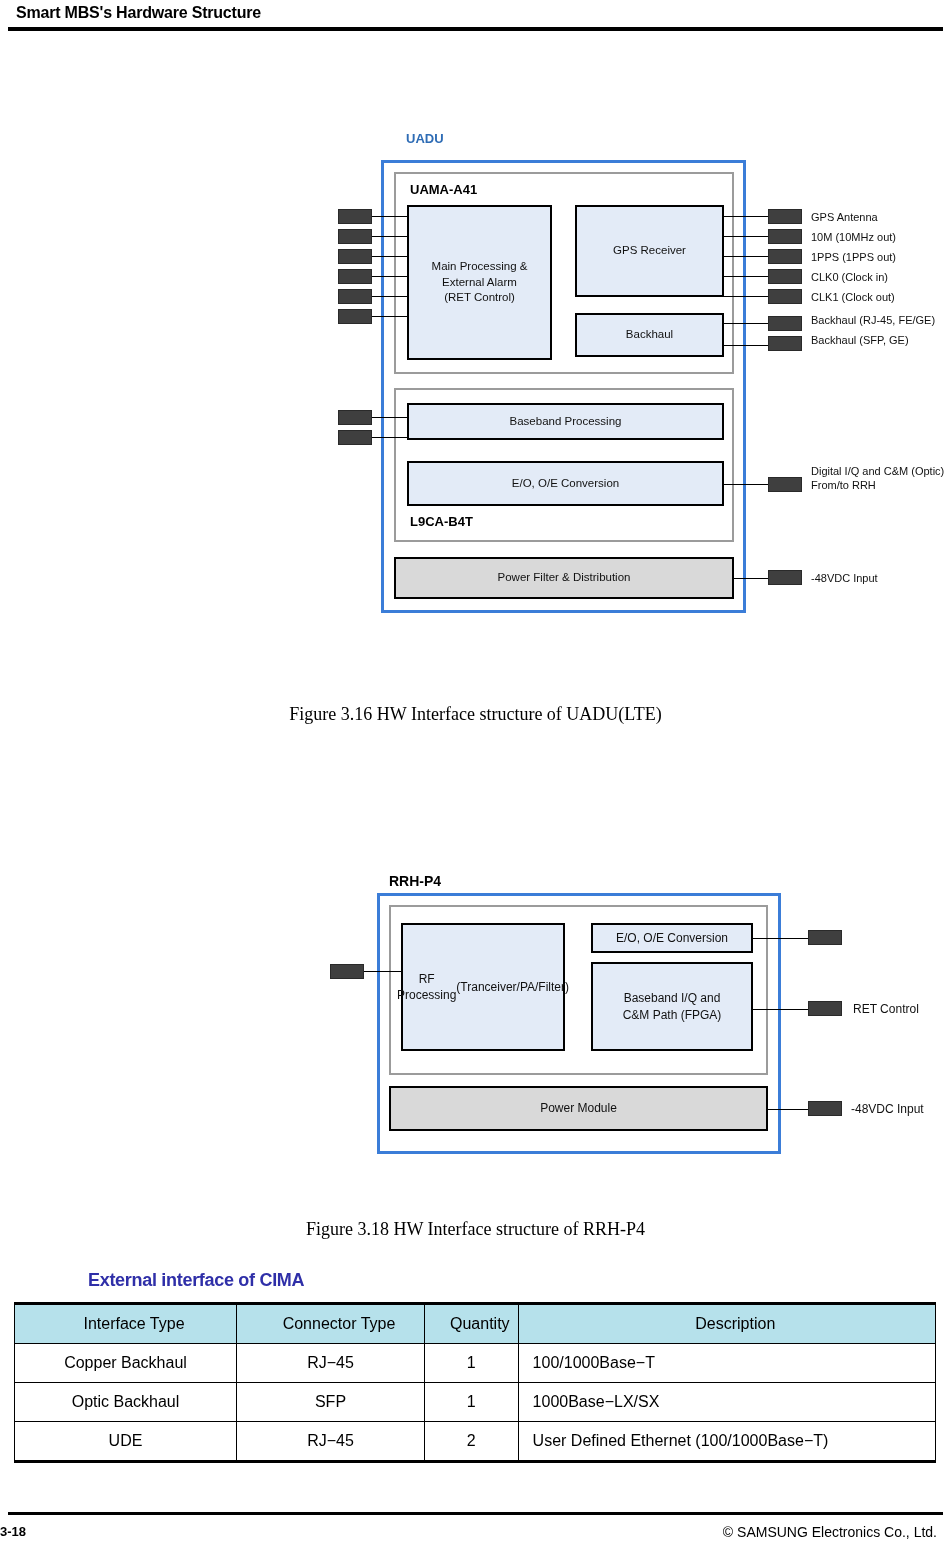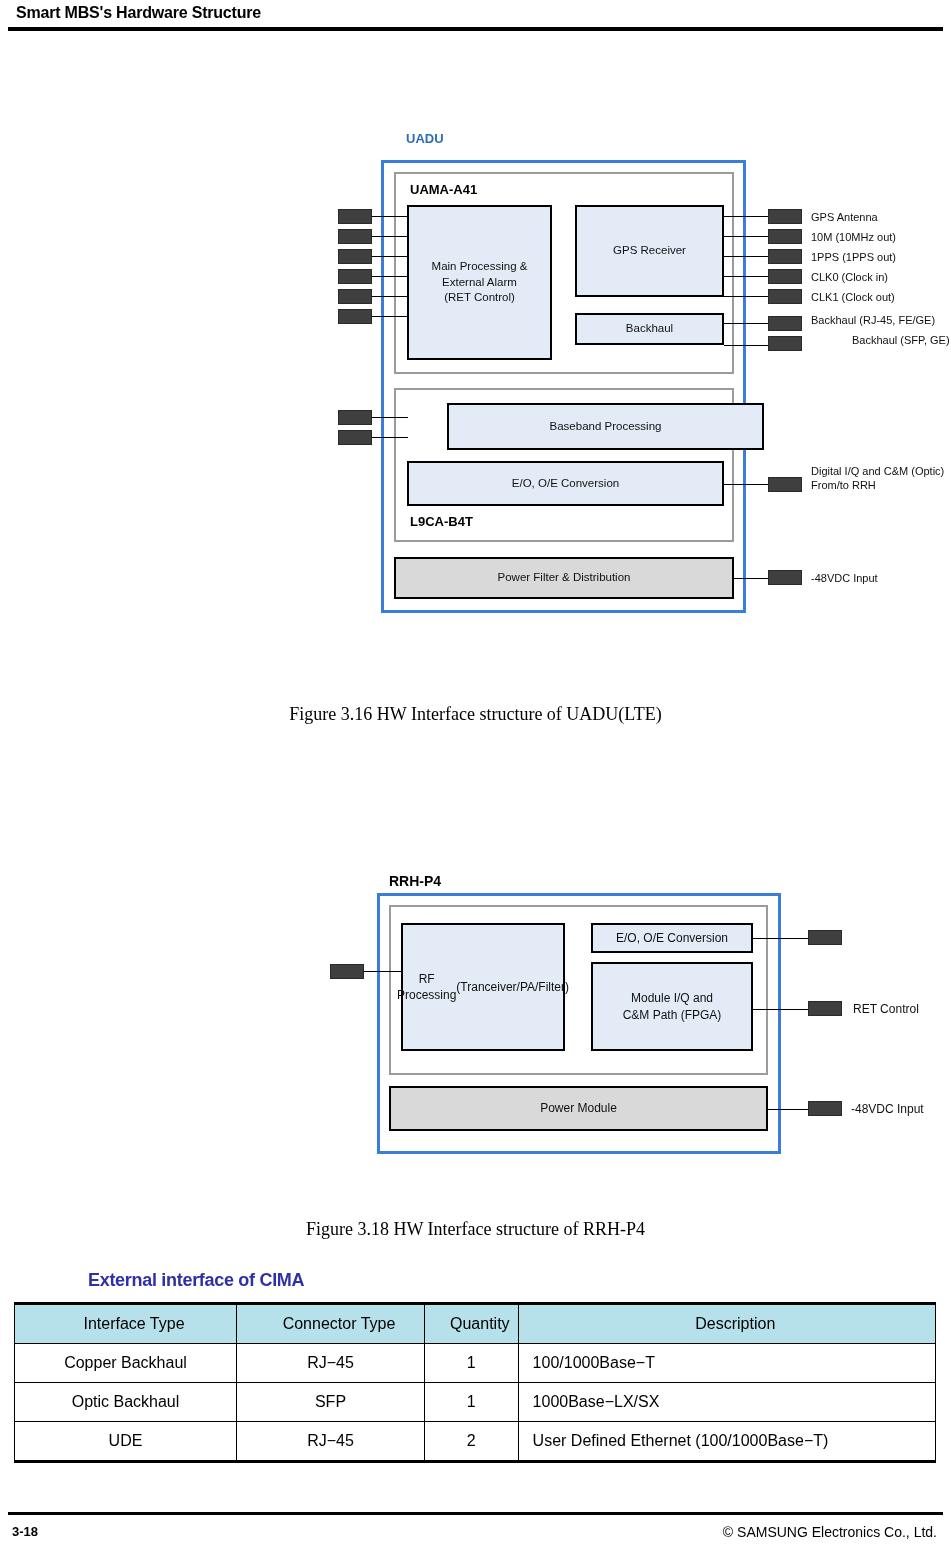"Backhaul" div.block { height: 32px -> 44px }
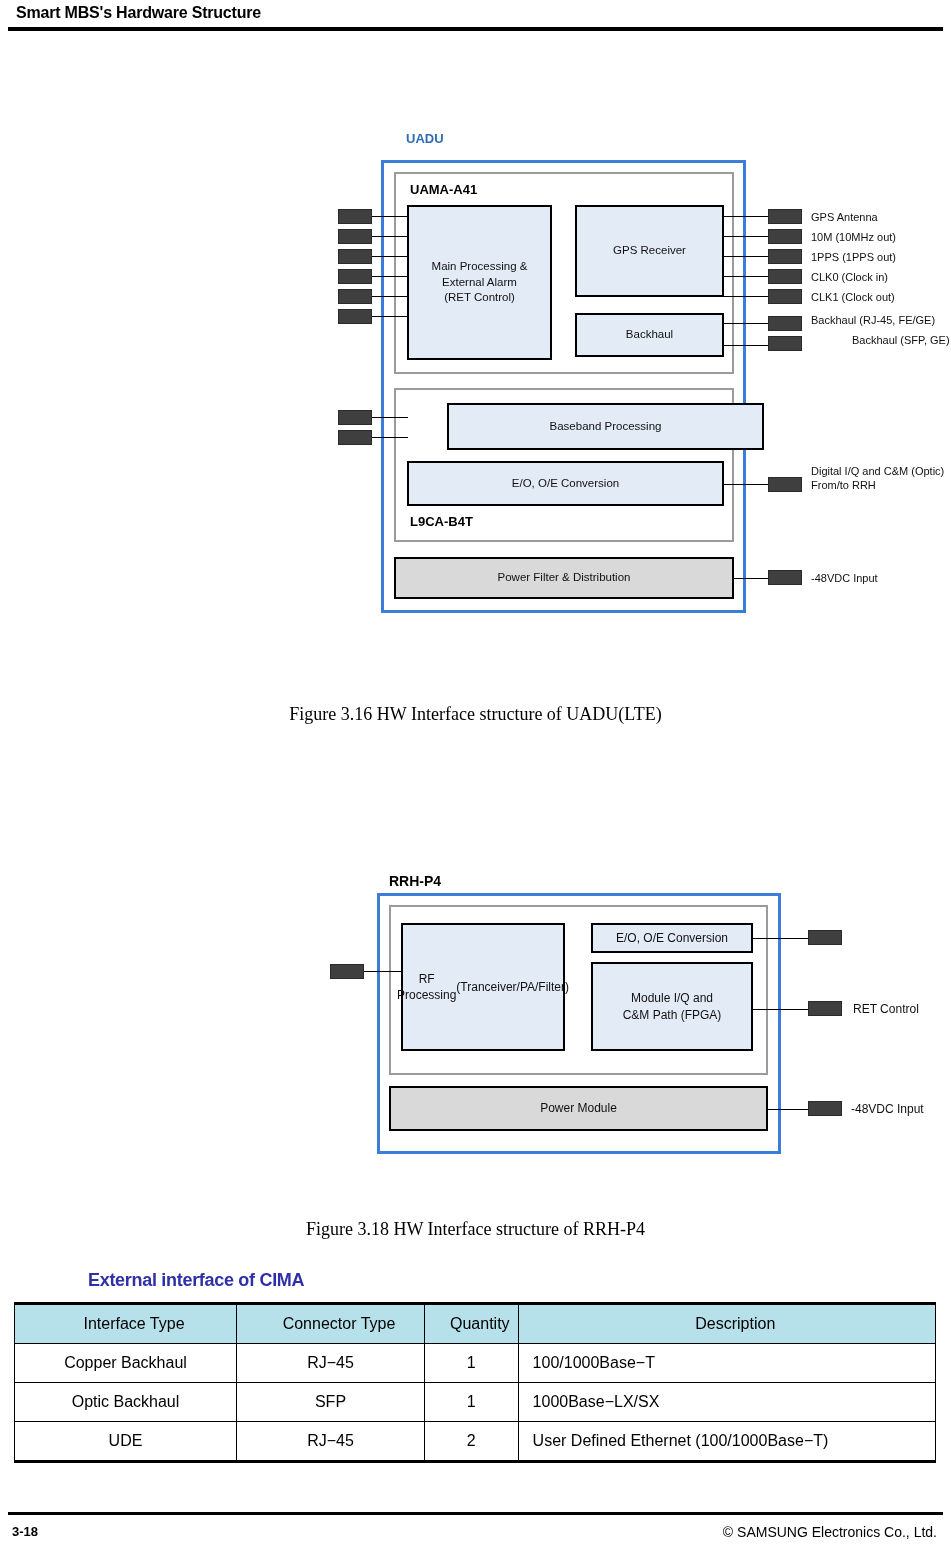"Backhaul (SFP, GE)" div.pinlabel { margin-left: 41px -> none }
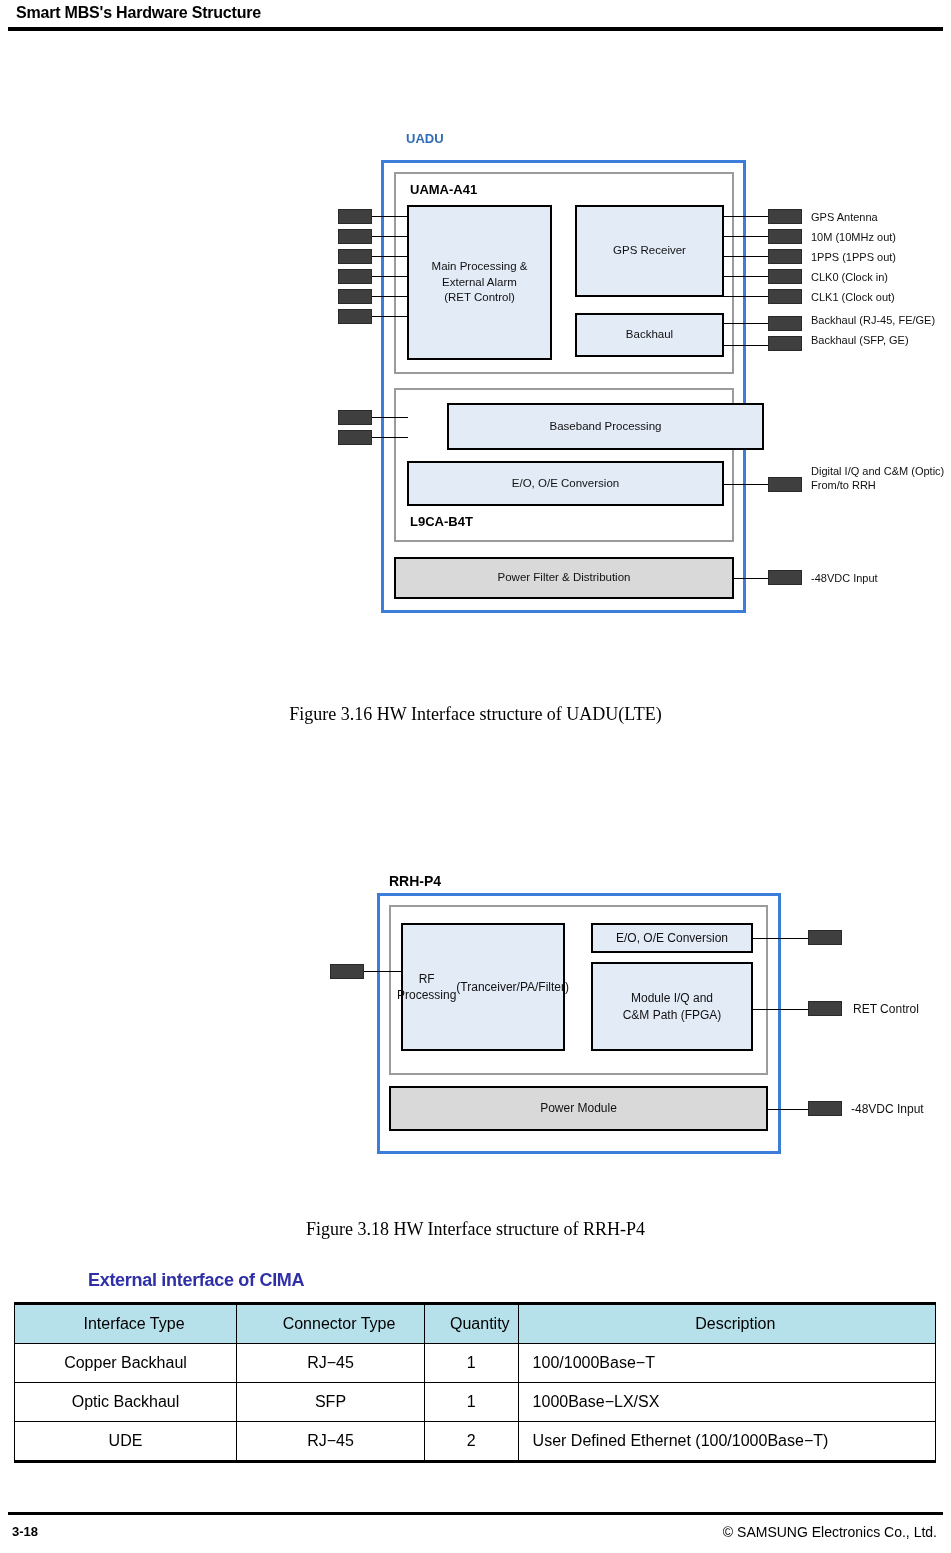"Baseband Processing" div.block { height: 47px -> 37px; margin-left: 40px -> none }
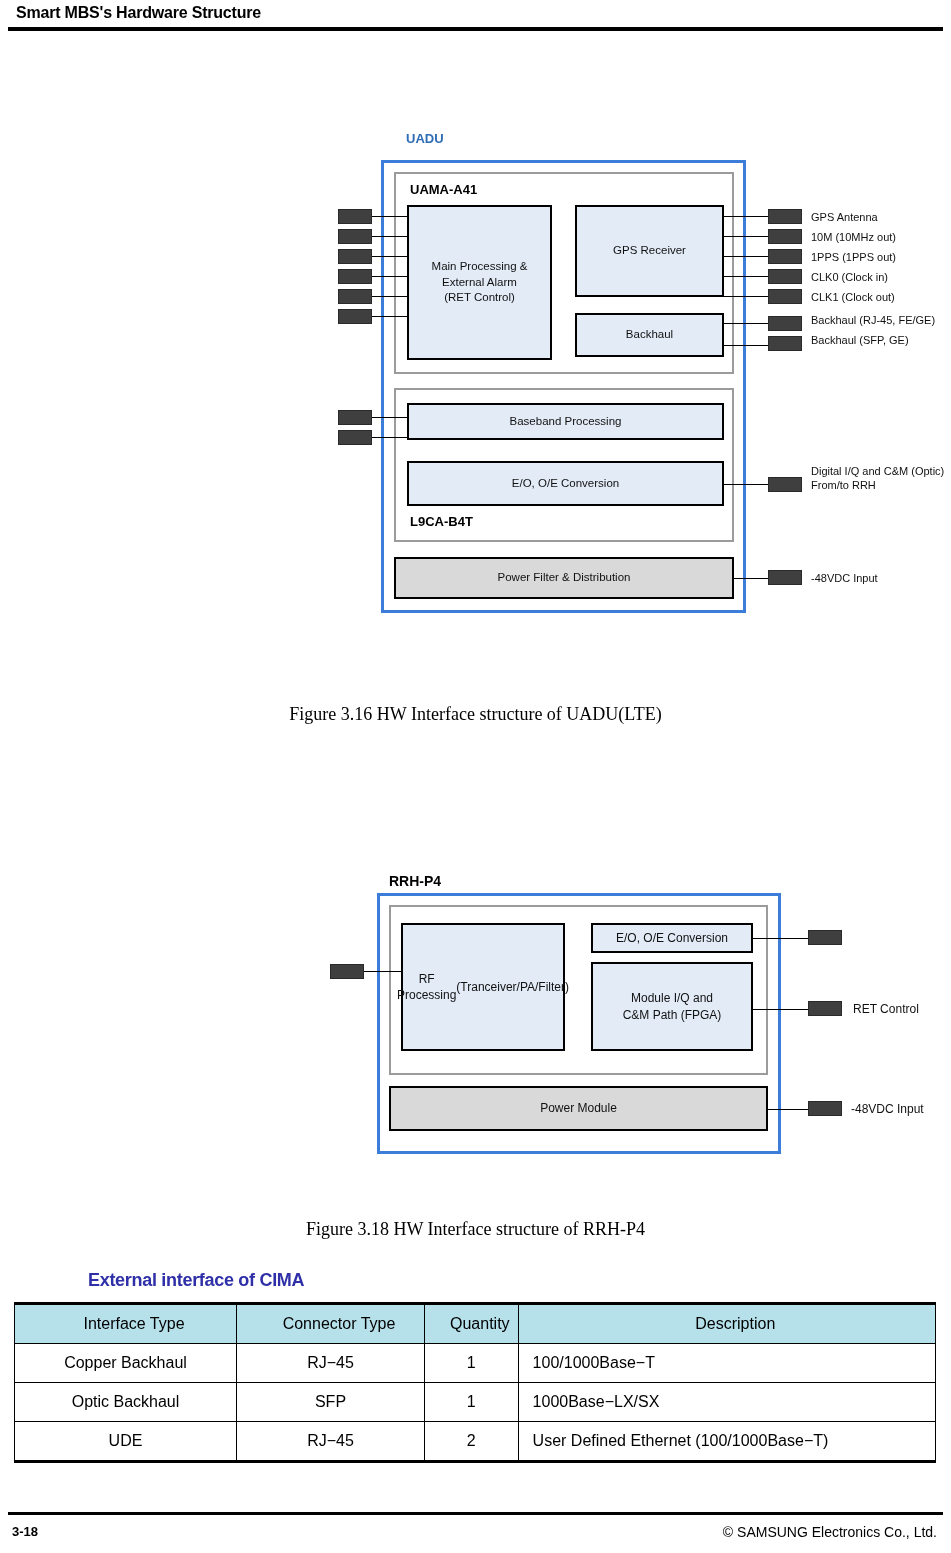"Module I/Q and" span { text: Module -> Baseband }
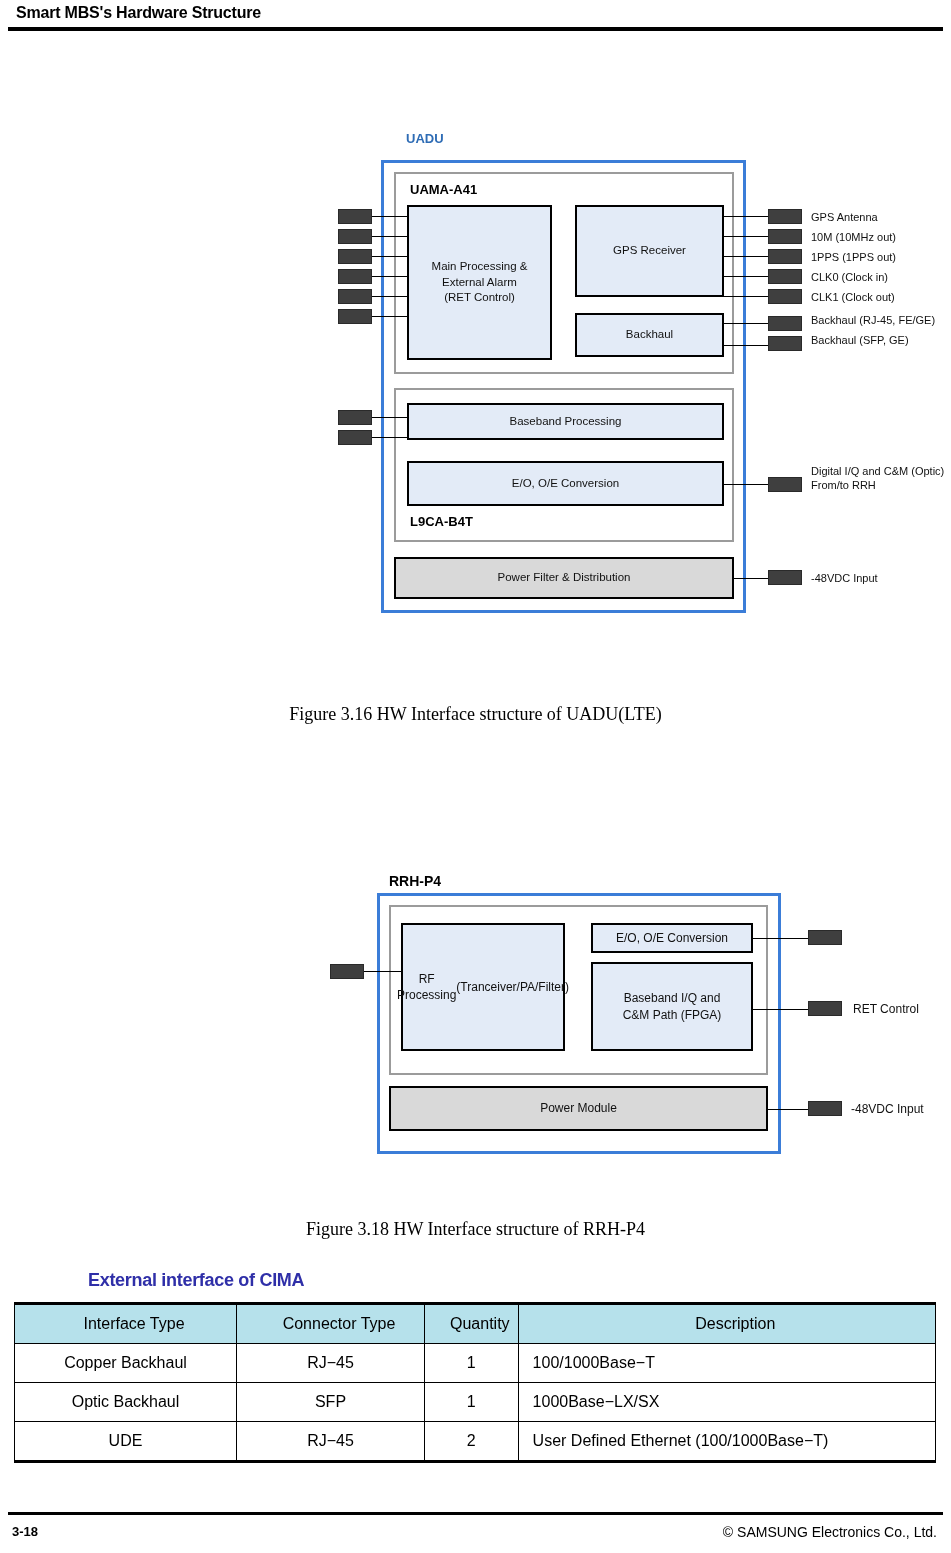"3-18" .footer-left { left: 12px -> 0 }
